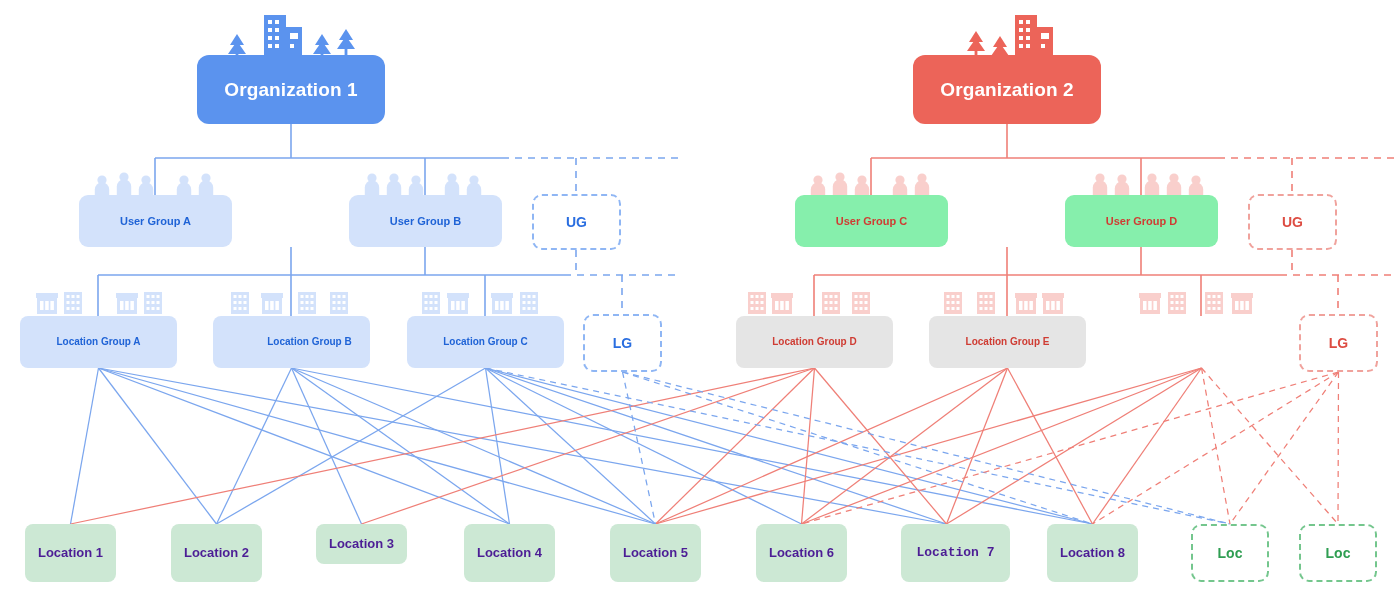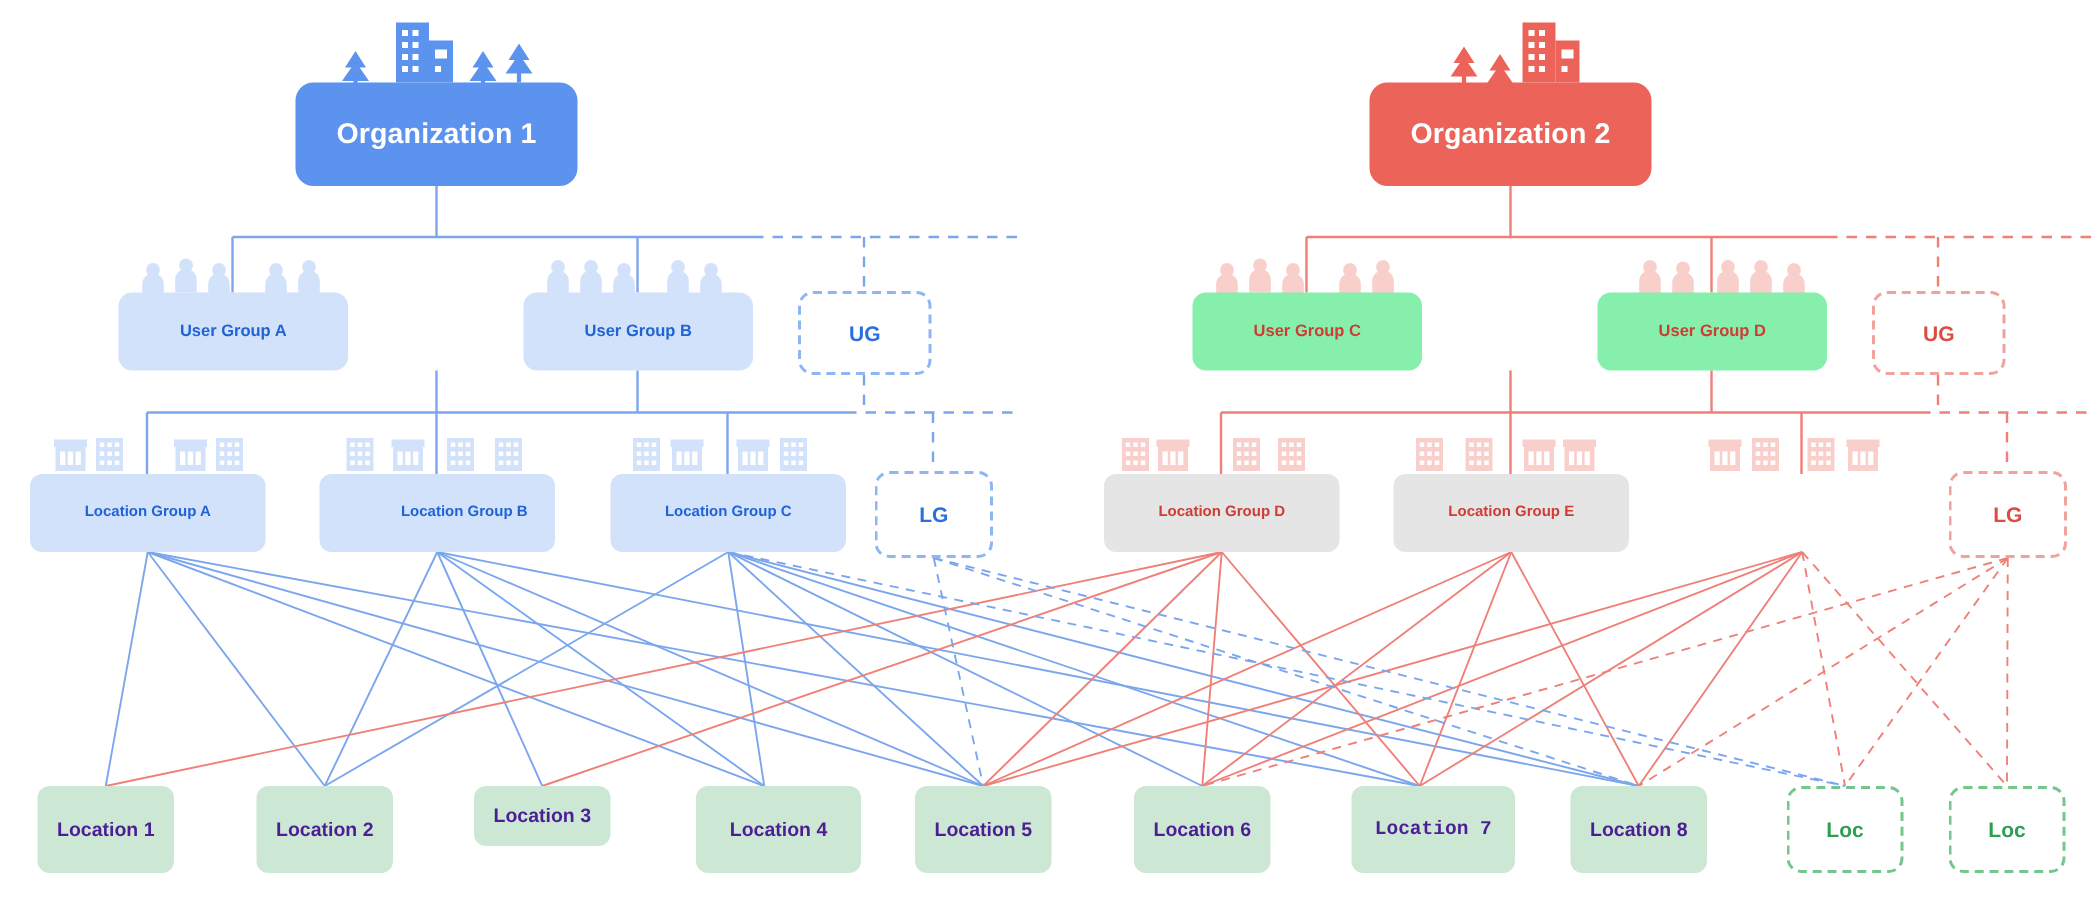"Location 4" div.node { width: 110px -> 91px }
